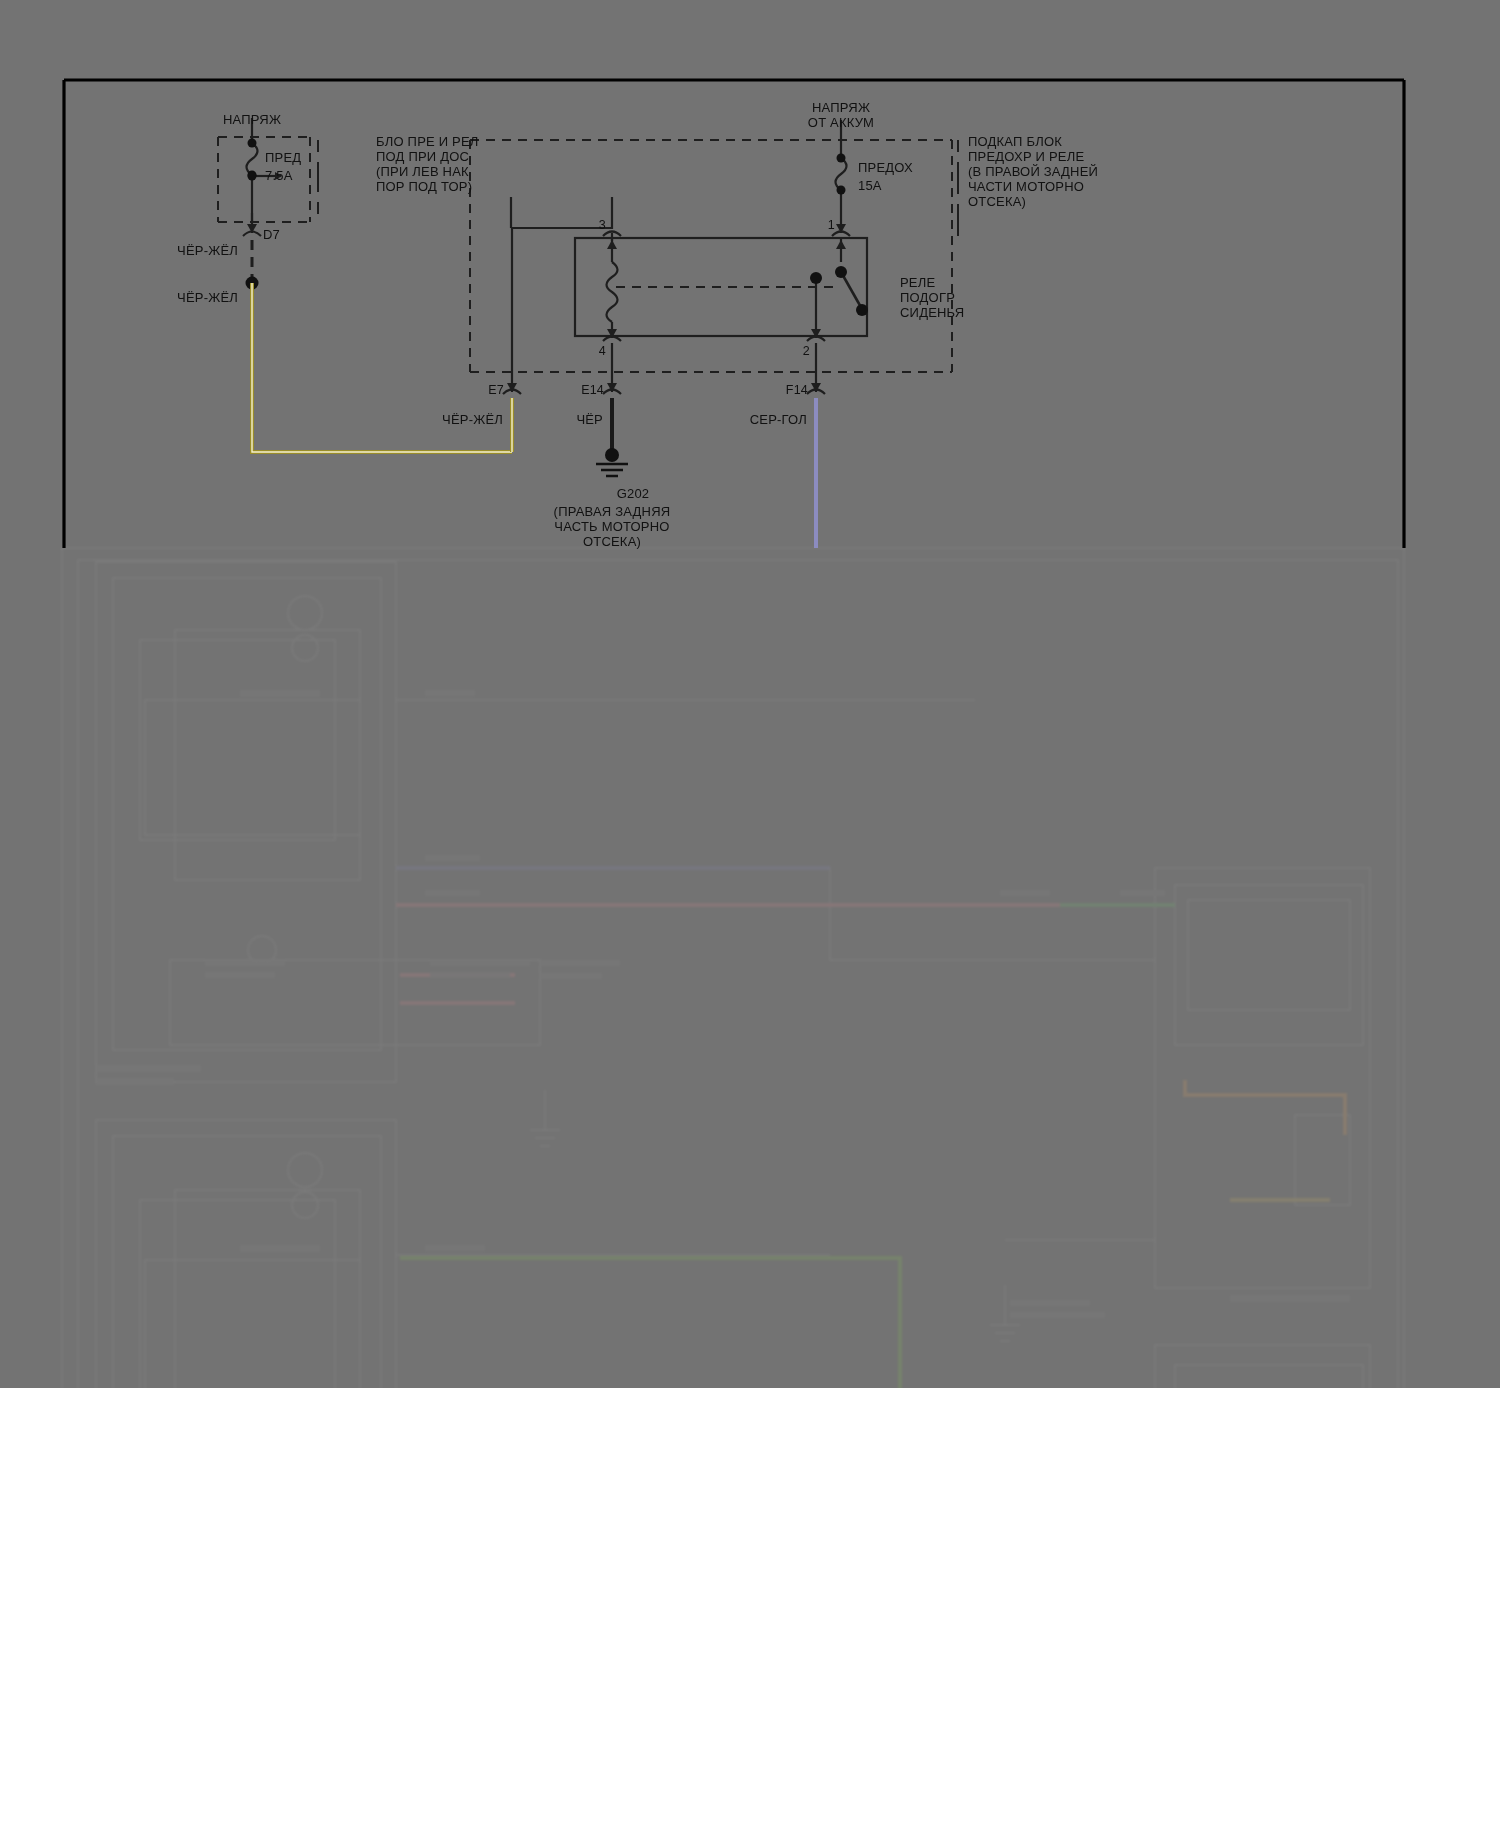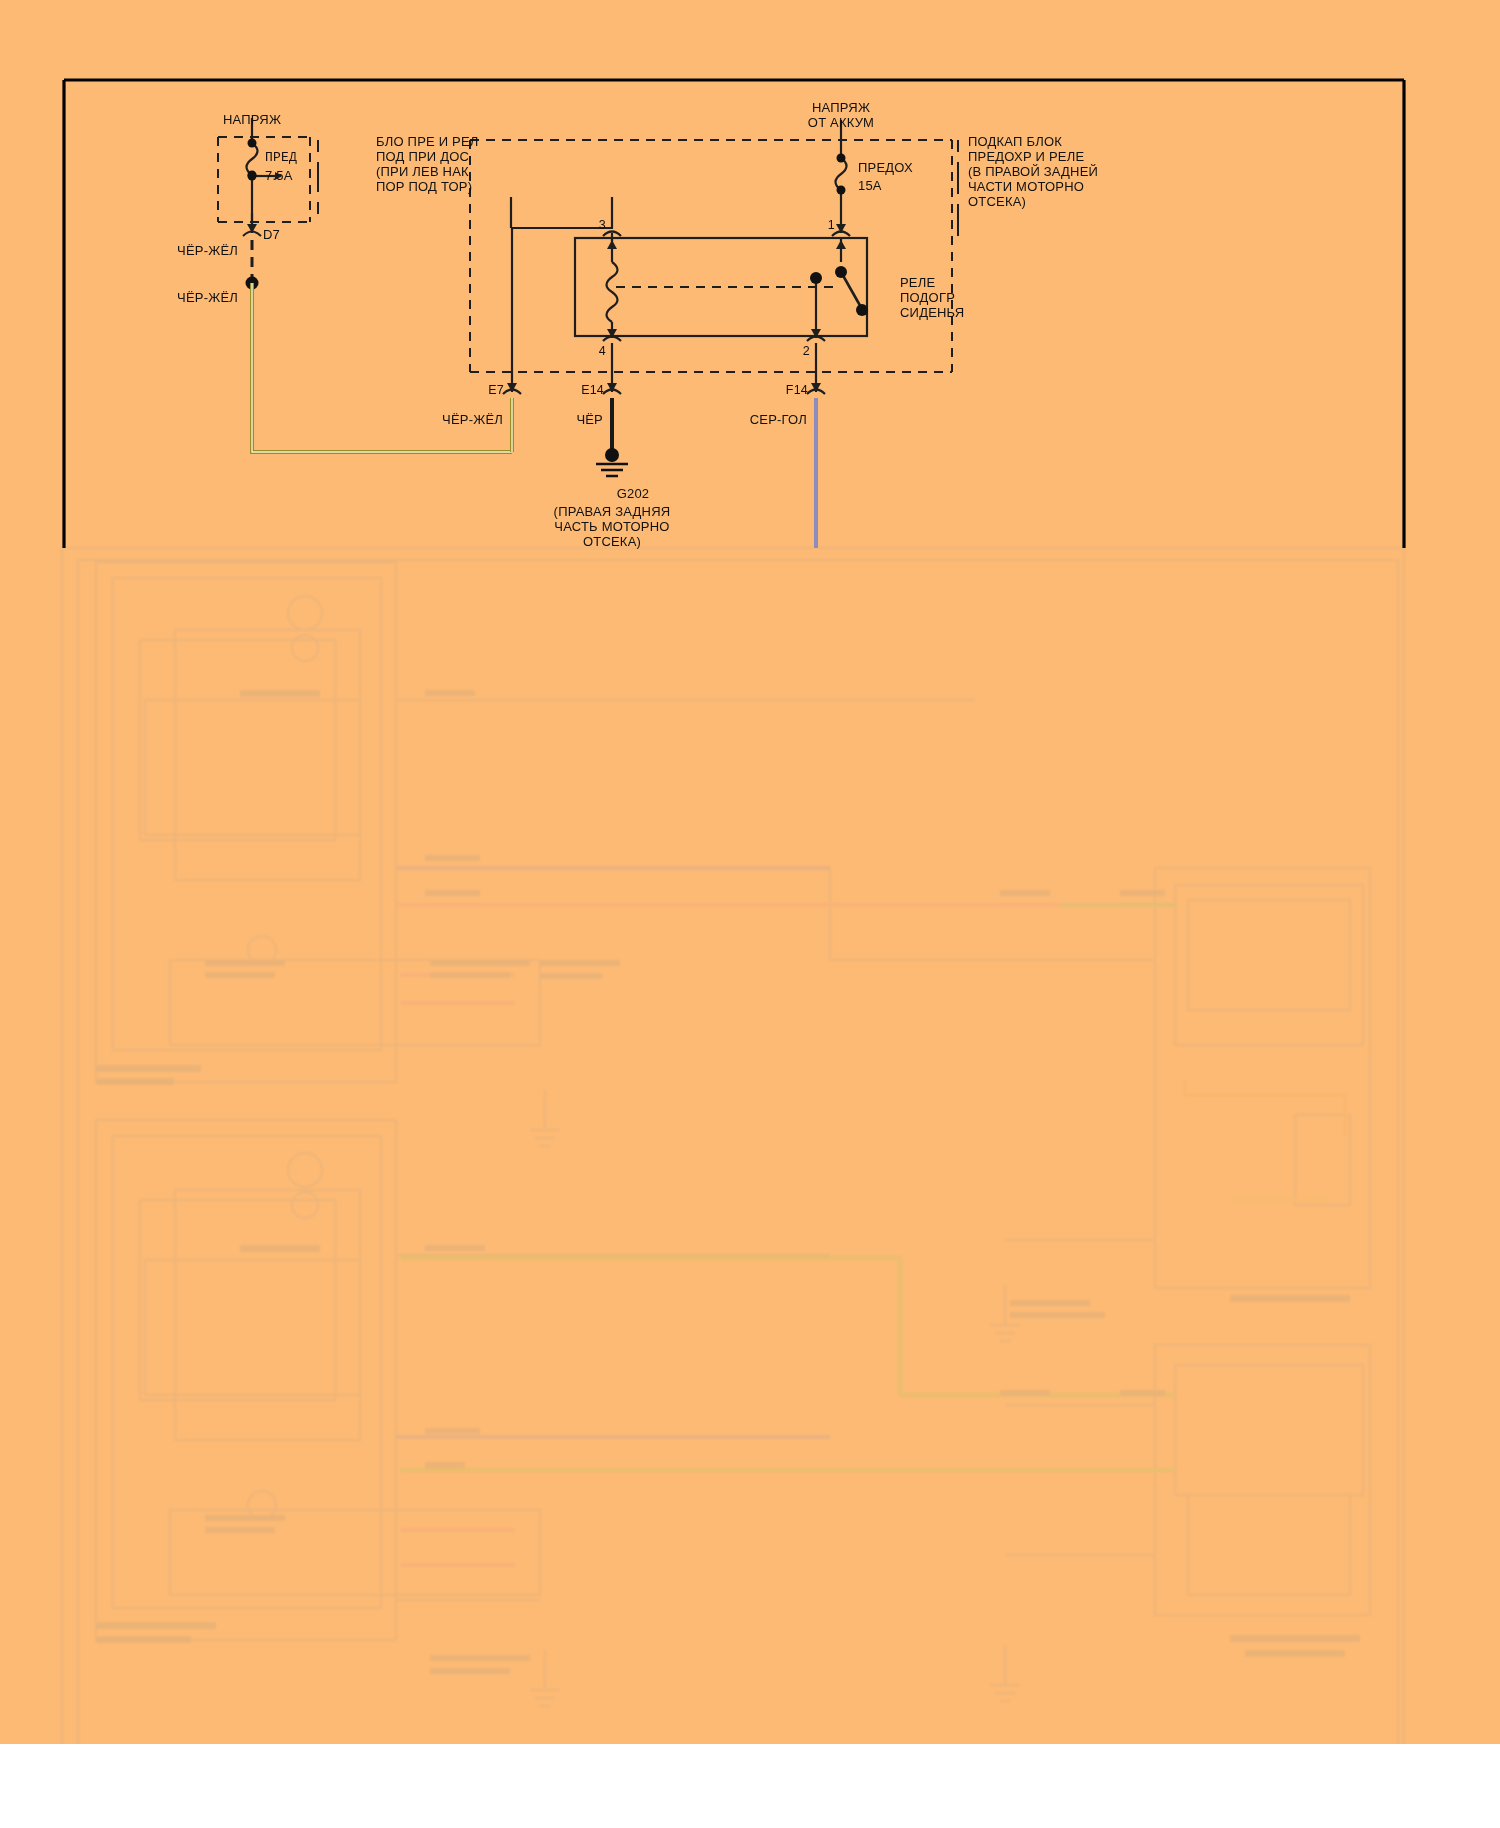"НАПРЯЖ" #canvas { background: #fdba74 -> #737373; height: 1744px -> 1388px }
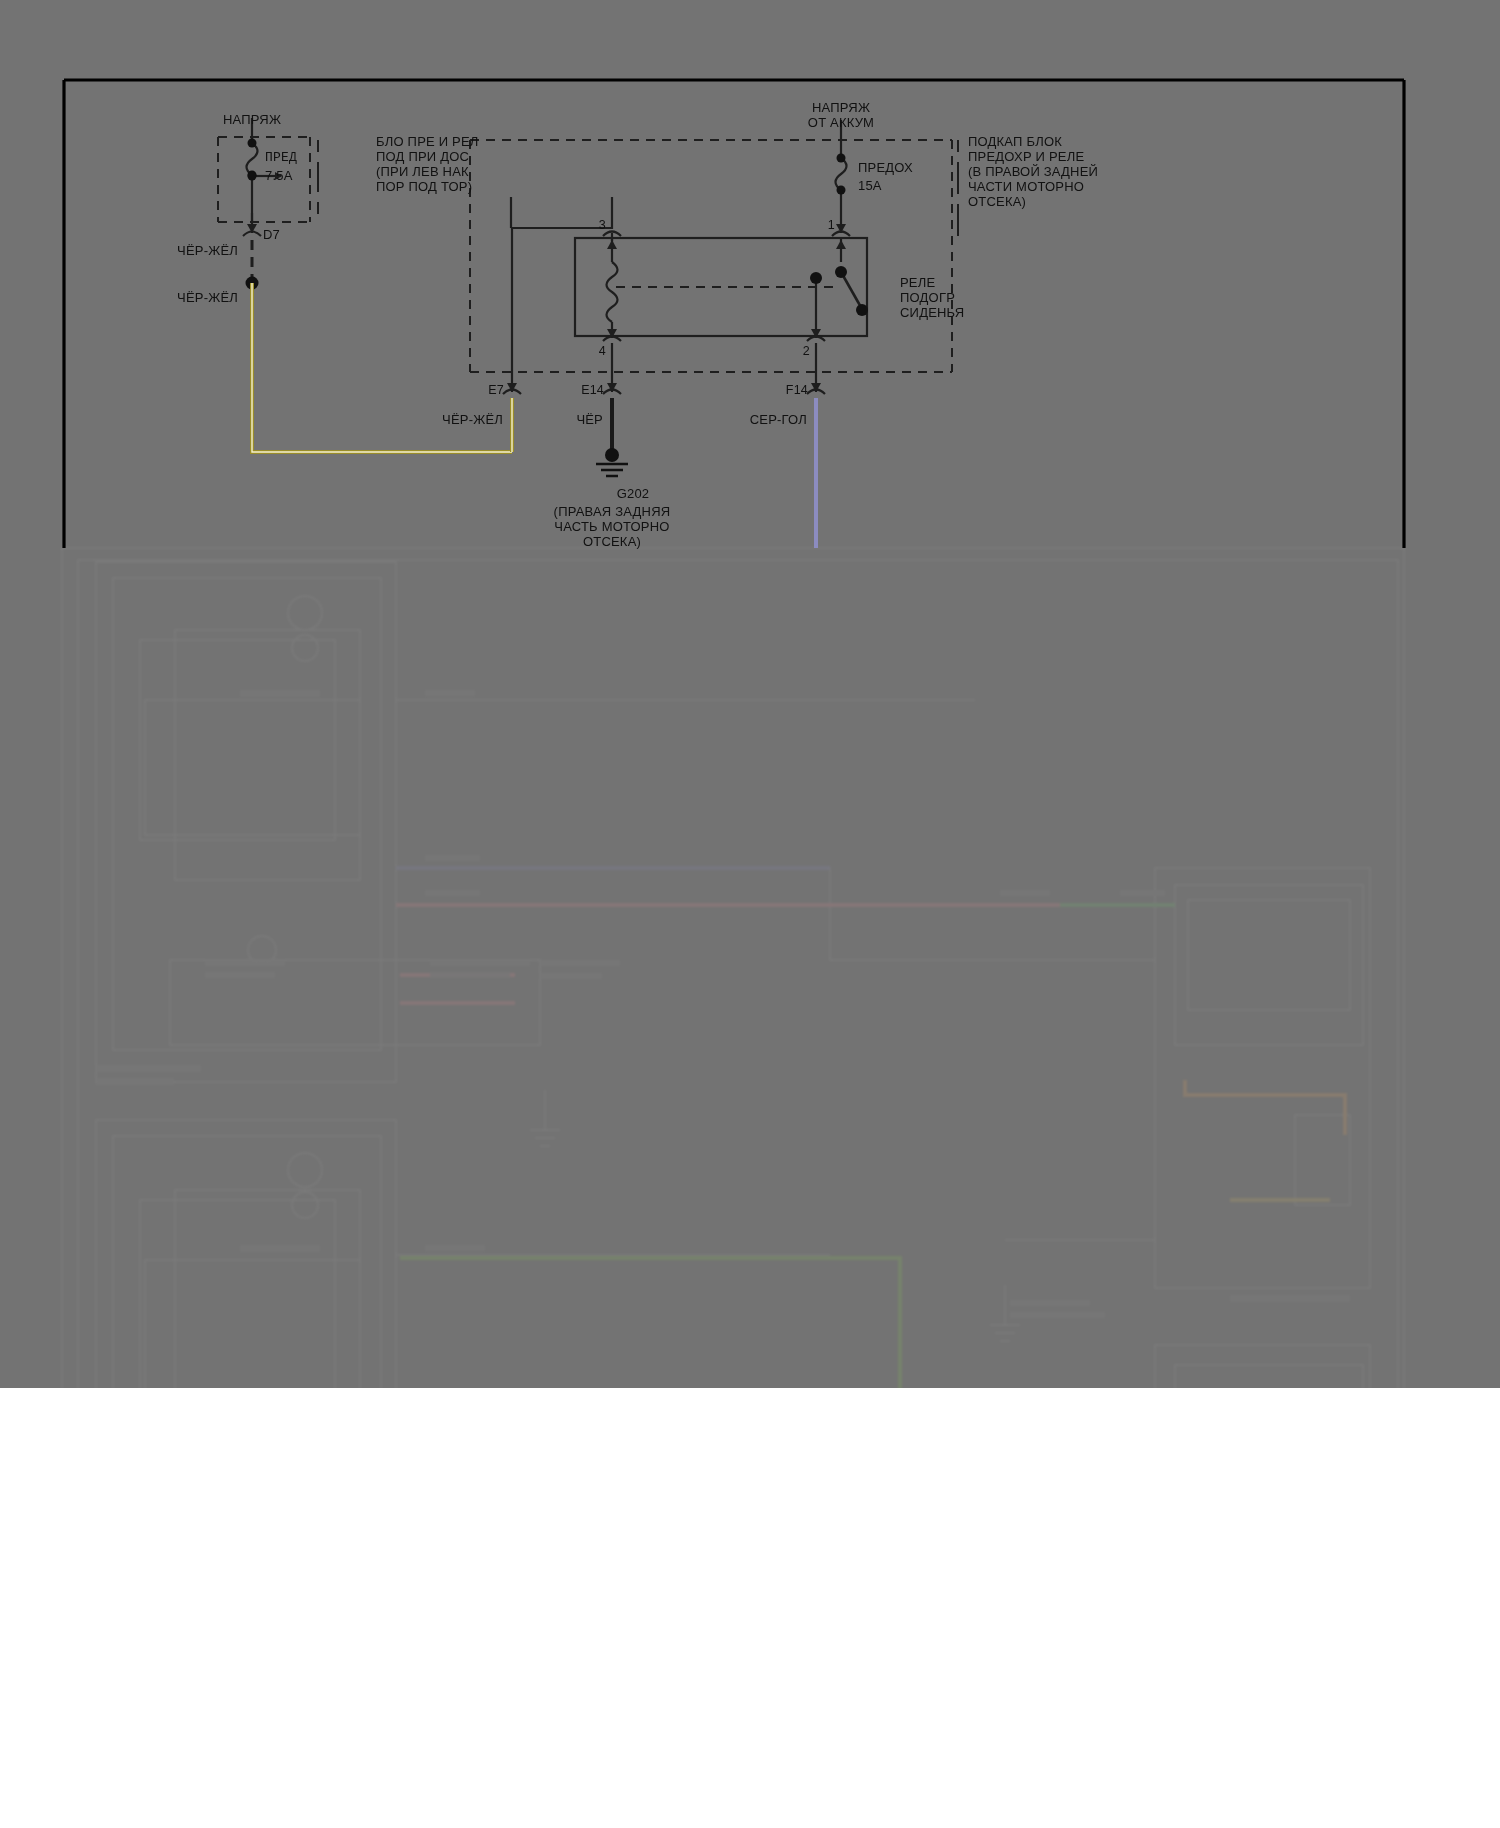"ПРЕД" div.lbl { font-family: Liberation Mono, monospace -> none }
